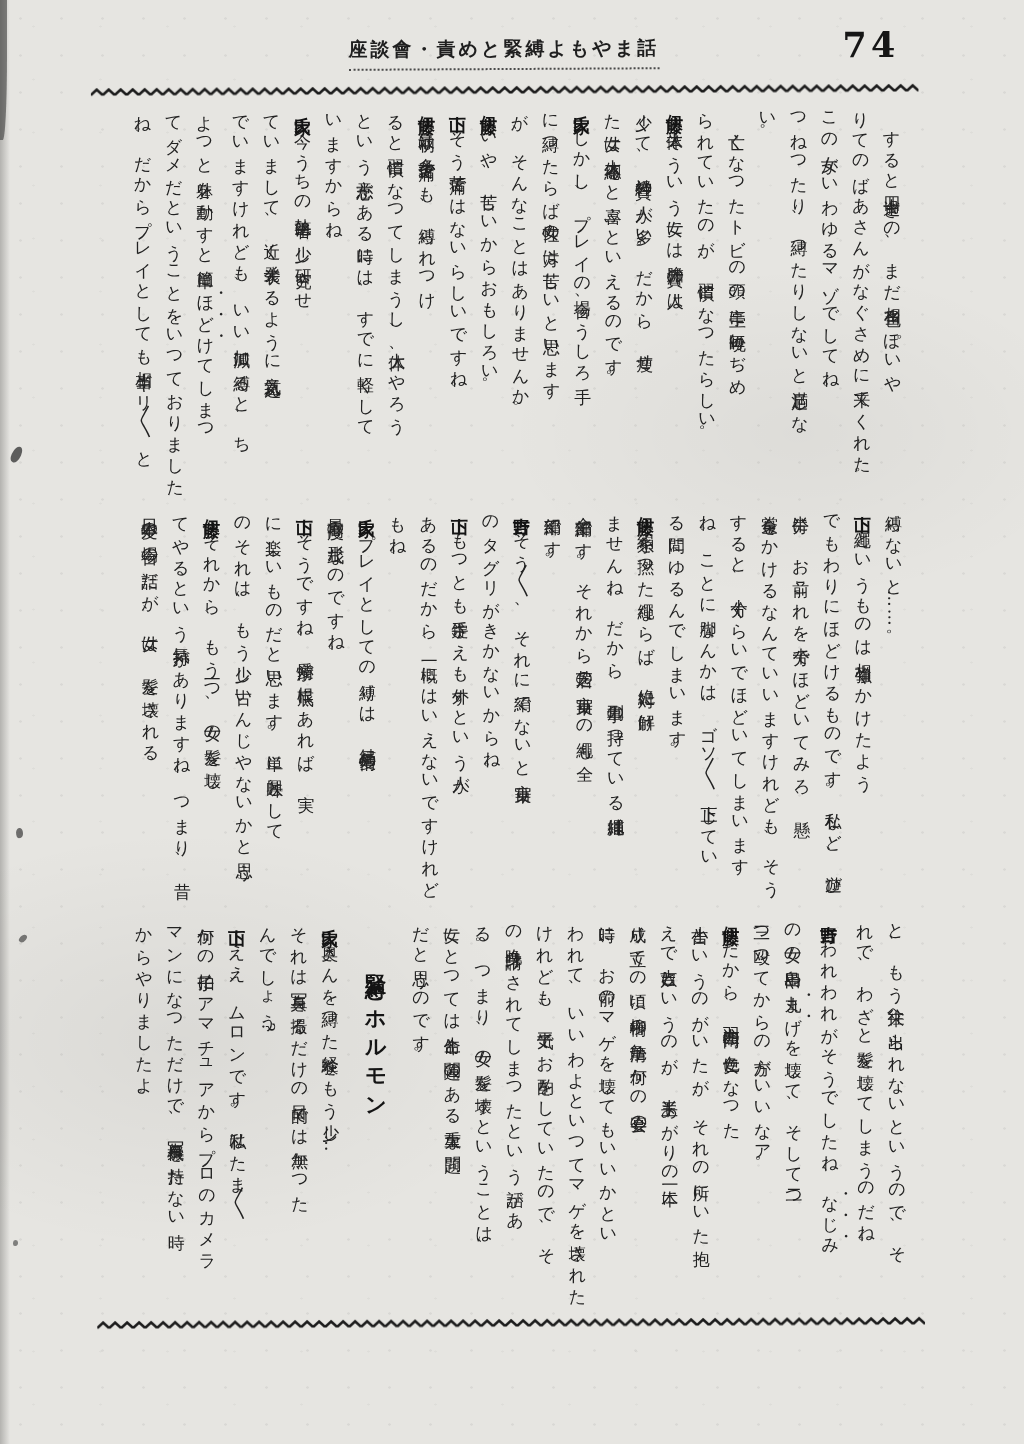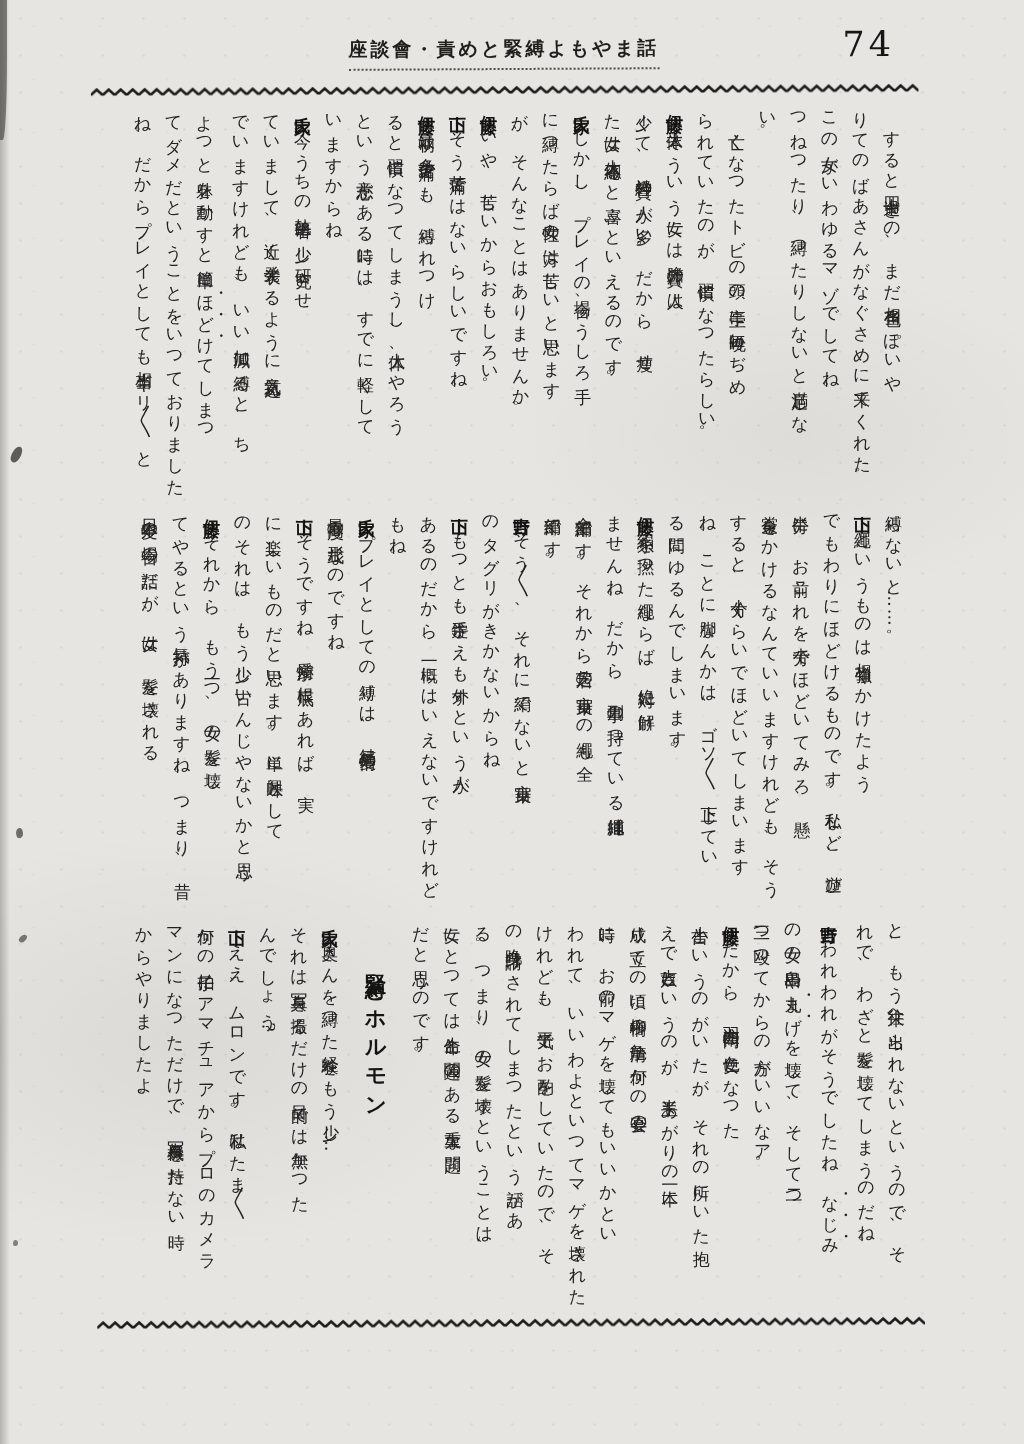"74" .page-num { font-weight: 400 -> 700 }
